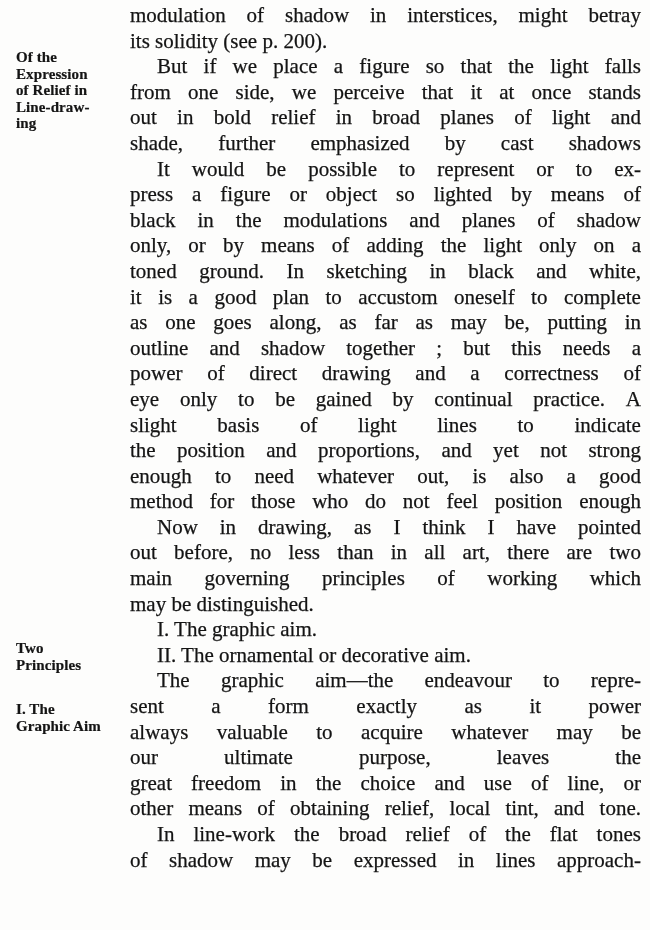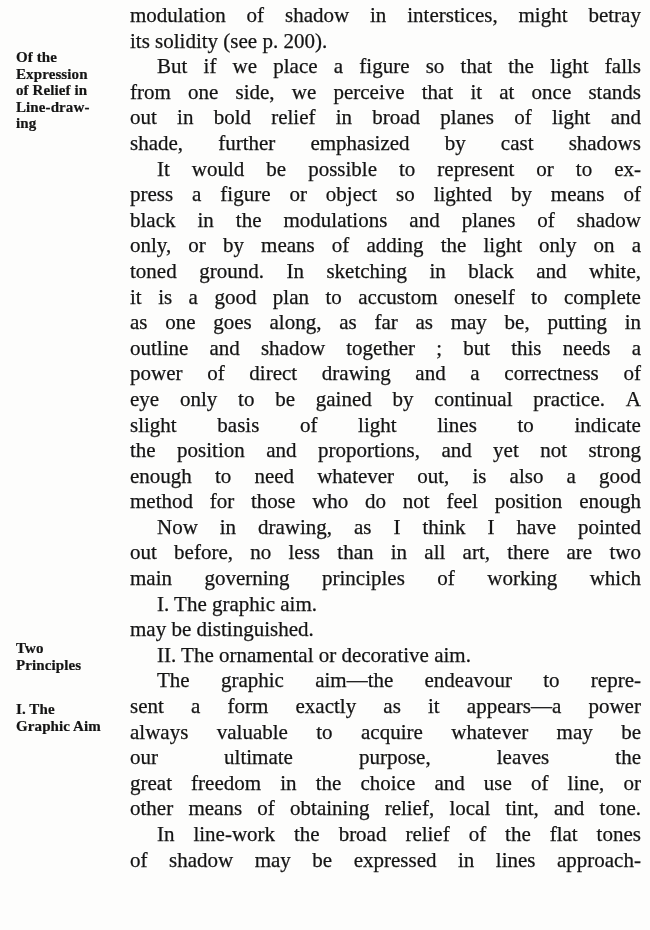"I. The graphic aim." div.line { order: before "may be distinguished." -> after "may be distinguished." }
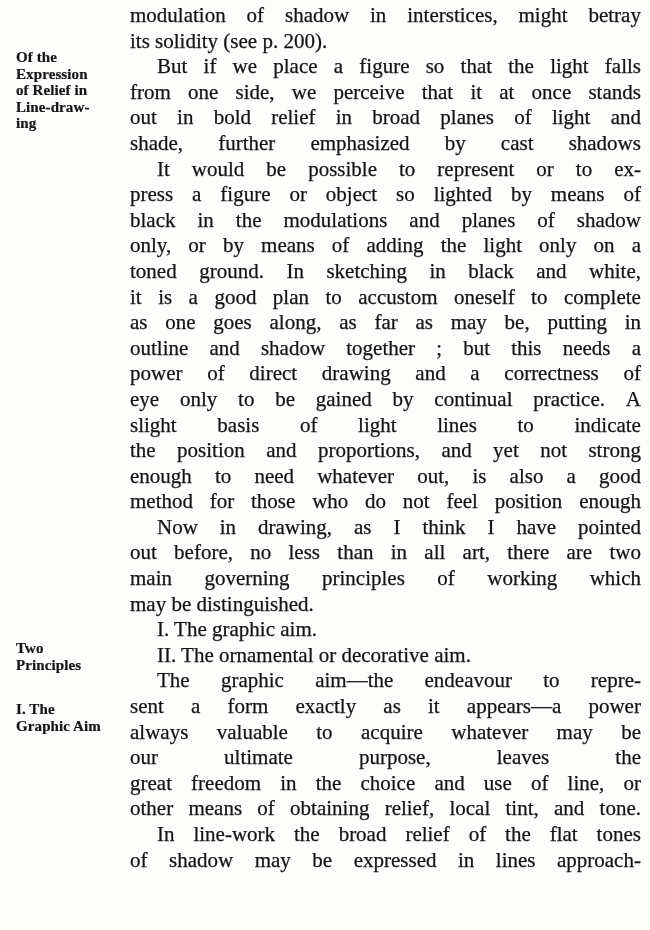"appears—a" span { html: <span>appears—a</span> -> none }
